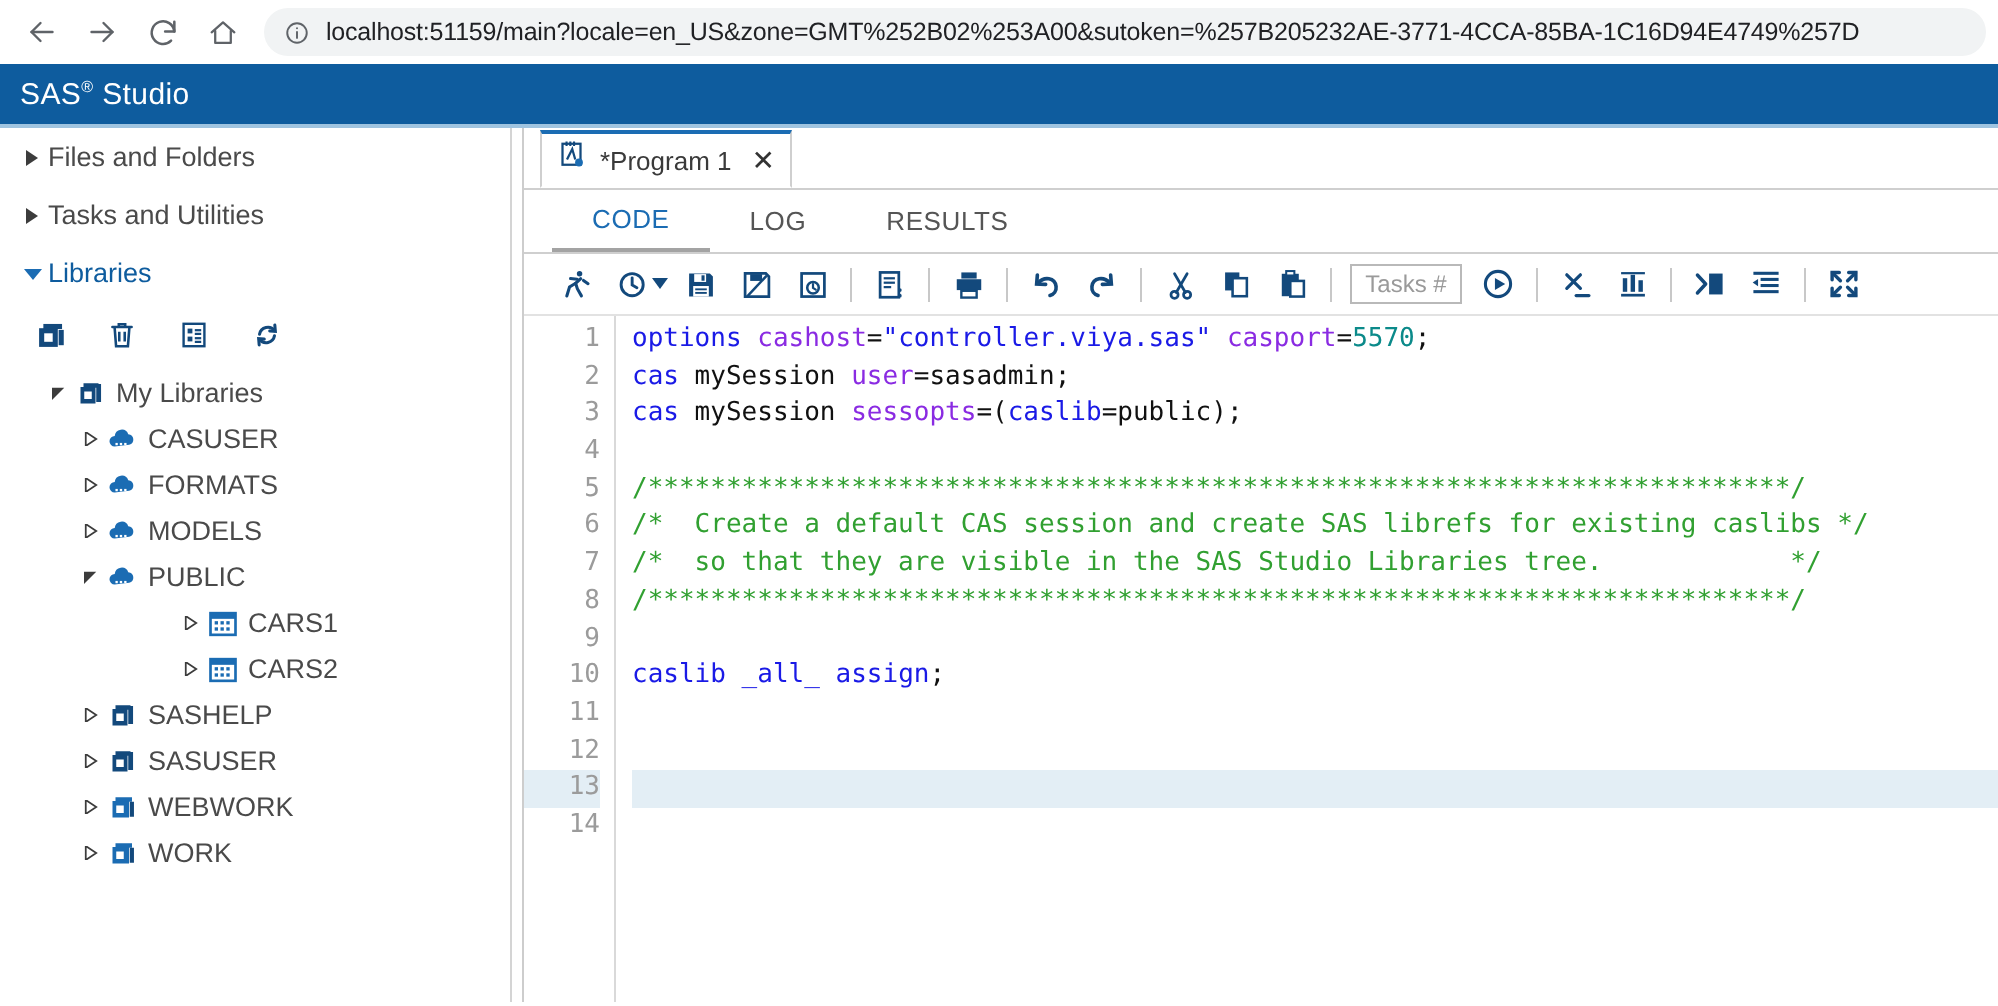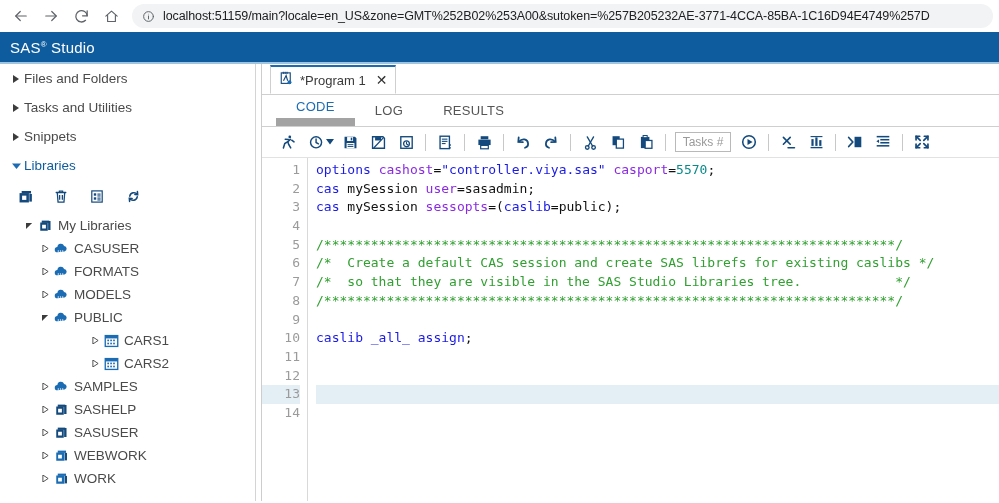"CODE" .subtab.active { border-bottom: 8px solid #a3a3a3 -> 2px solid #a3a3a3 }
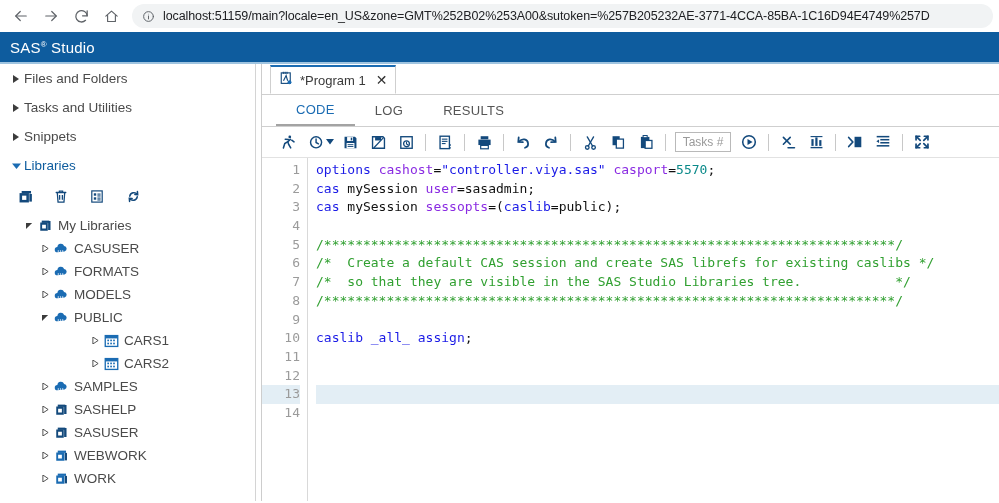"Snippets" div.accordion-item { html: <div> <span> <svg> <polygon></polygon> </svg> </span> <span>Snippets</span> </div> -> none }
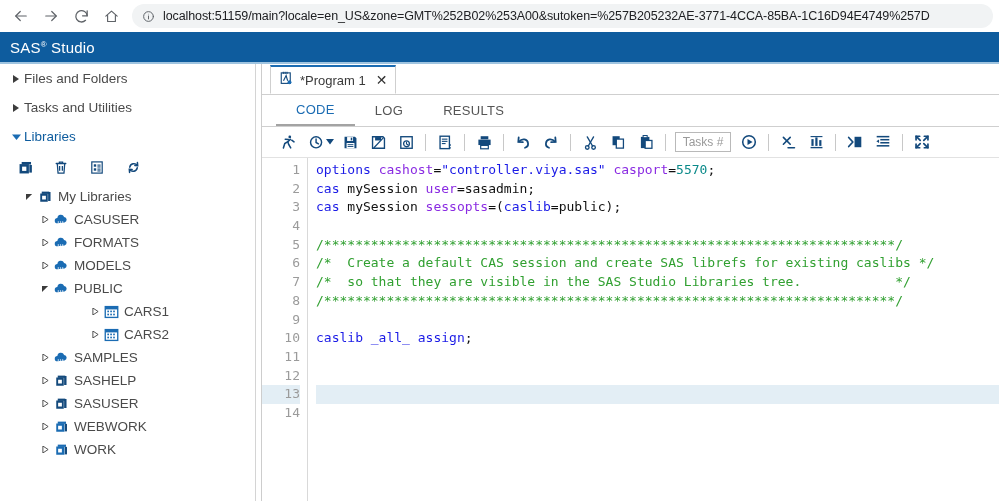"SAMPLES" div.tnode { html: <div> <span> <svg> <polygon></polygon> </svg> </span> <span> <svg> <path></path> <rect></rect> <rect></rect> <rect></rect> <rect></rect> <rect></rect> </svg> </span> <span>SAMPLES</span> </div> -> none }
